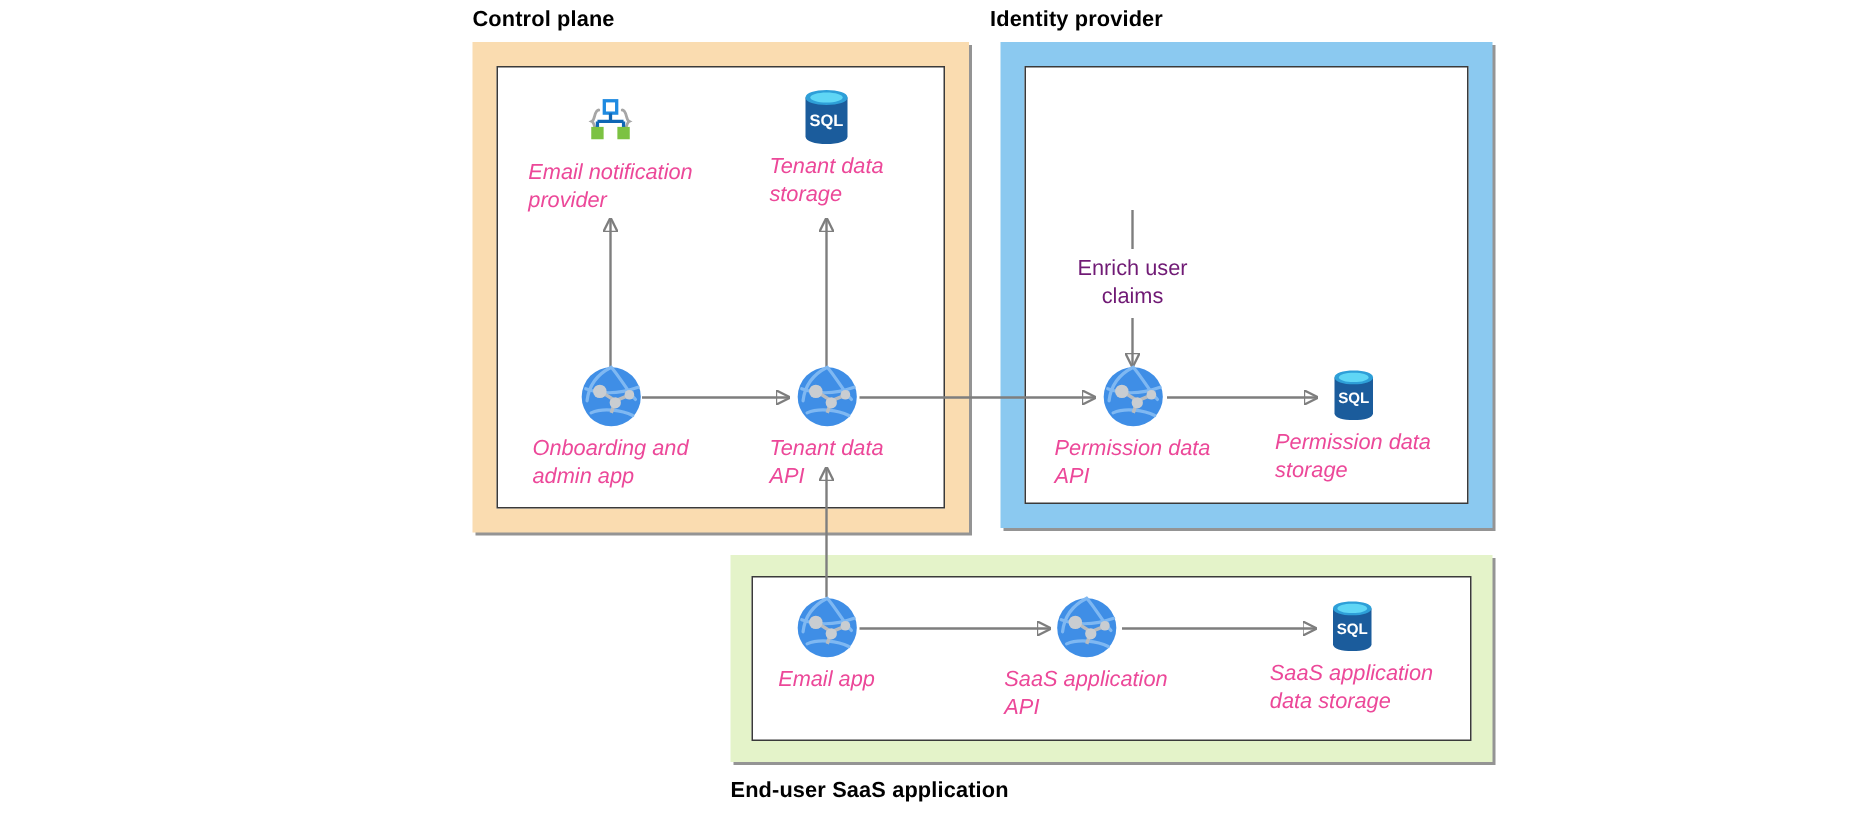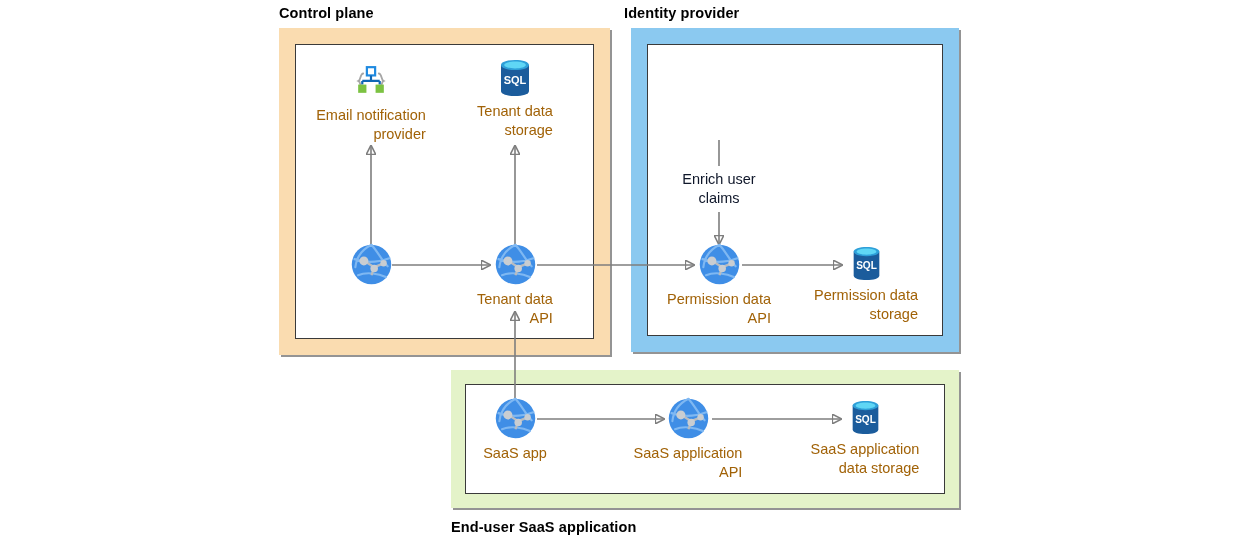"Control plane" #canvas { margin-left: none -> 36px }
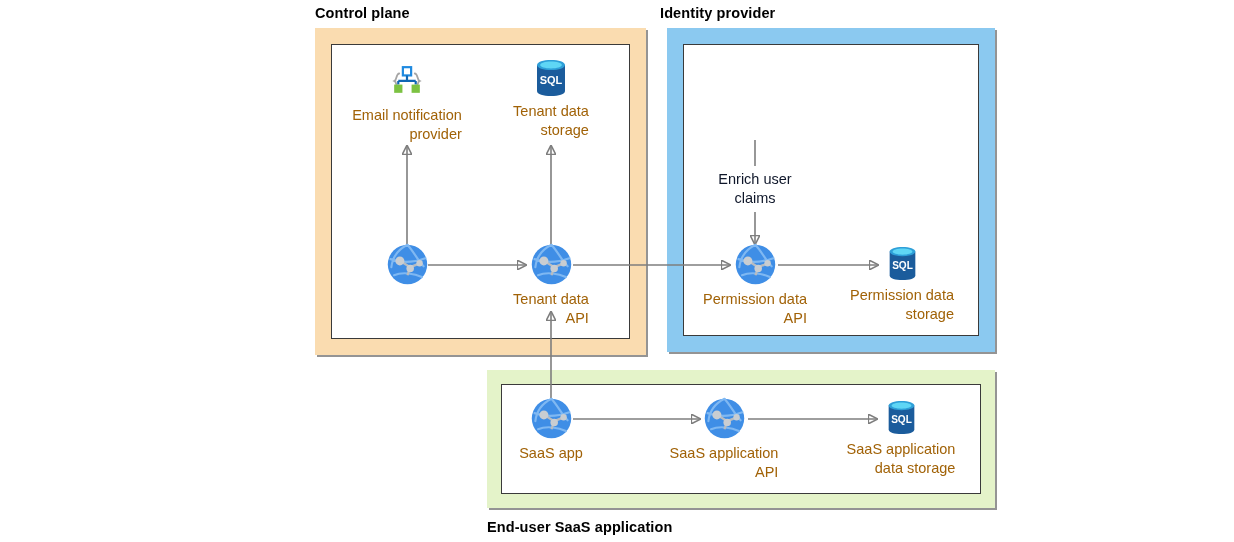"Email notification" .node-label { color: #a16207 -> #ec4899; font-style: none -> italic; text-align: right -> left }
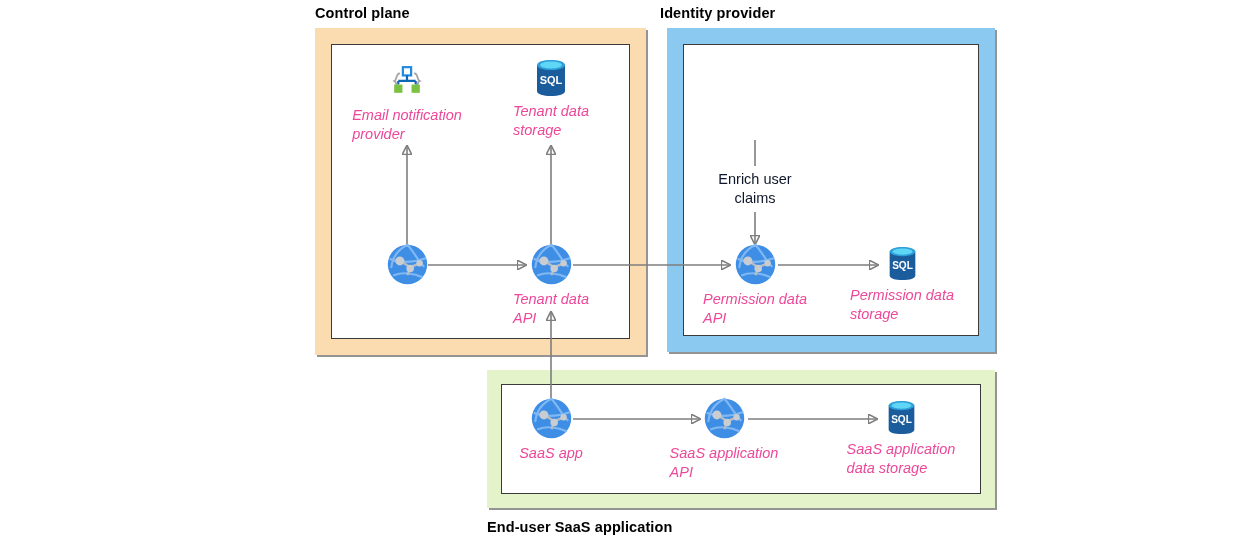"Enrich user" .edge-label { color: #0f172a -> #701a75 }
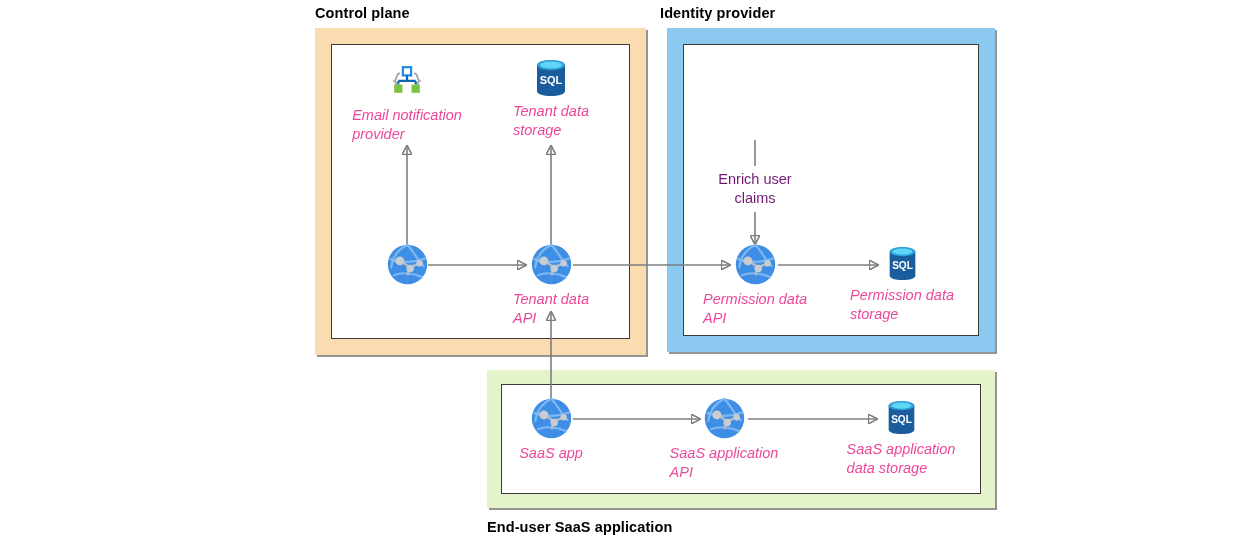"Onboarding and" div.node-label { html: none -> <div>Onboarding and admin app</div> }
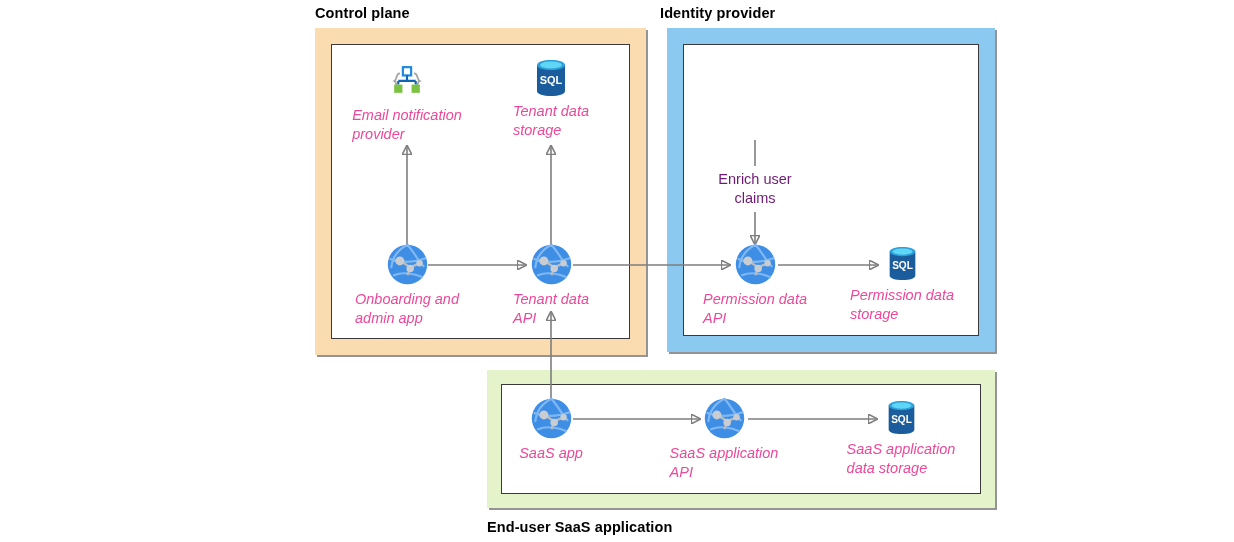"SaaS app" div.node-label { text: SaaS -> Email }
